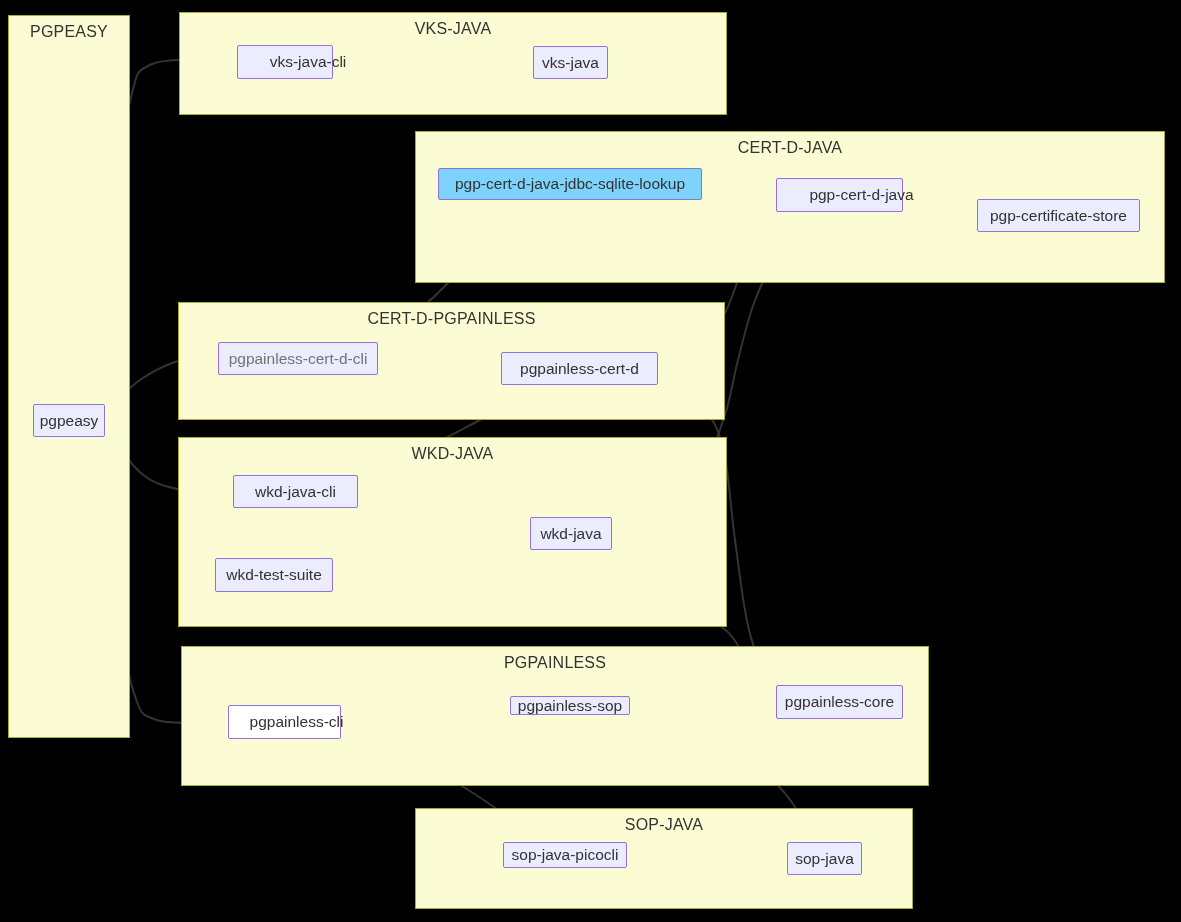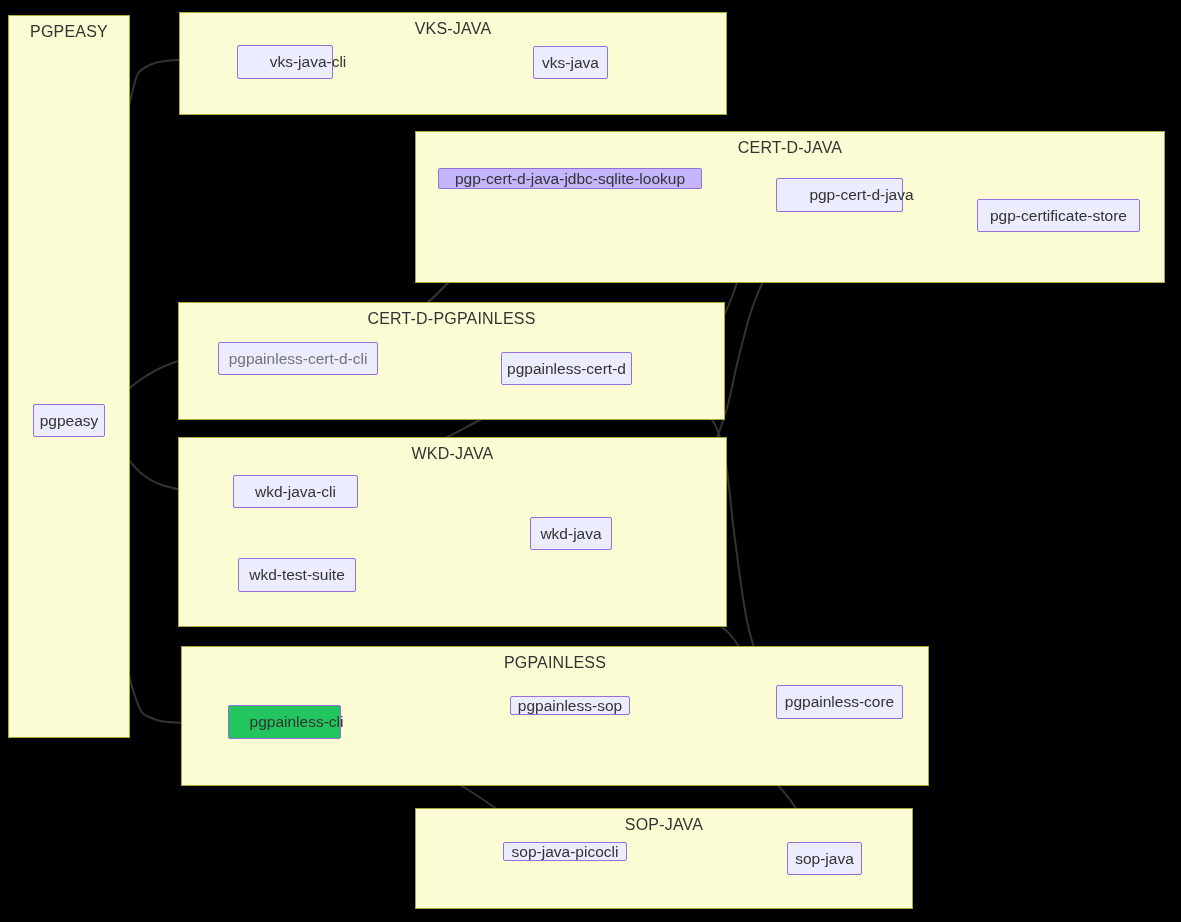"pgp-cert-d-java-jdbc-sqlite-lookup" div.node { background: #c4b5fd -> #7dd3fc; height: 21px -> 32px }
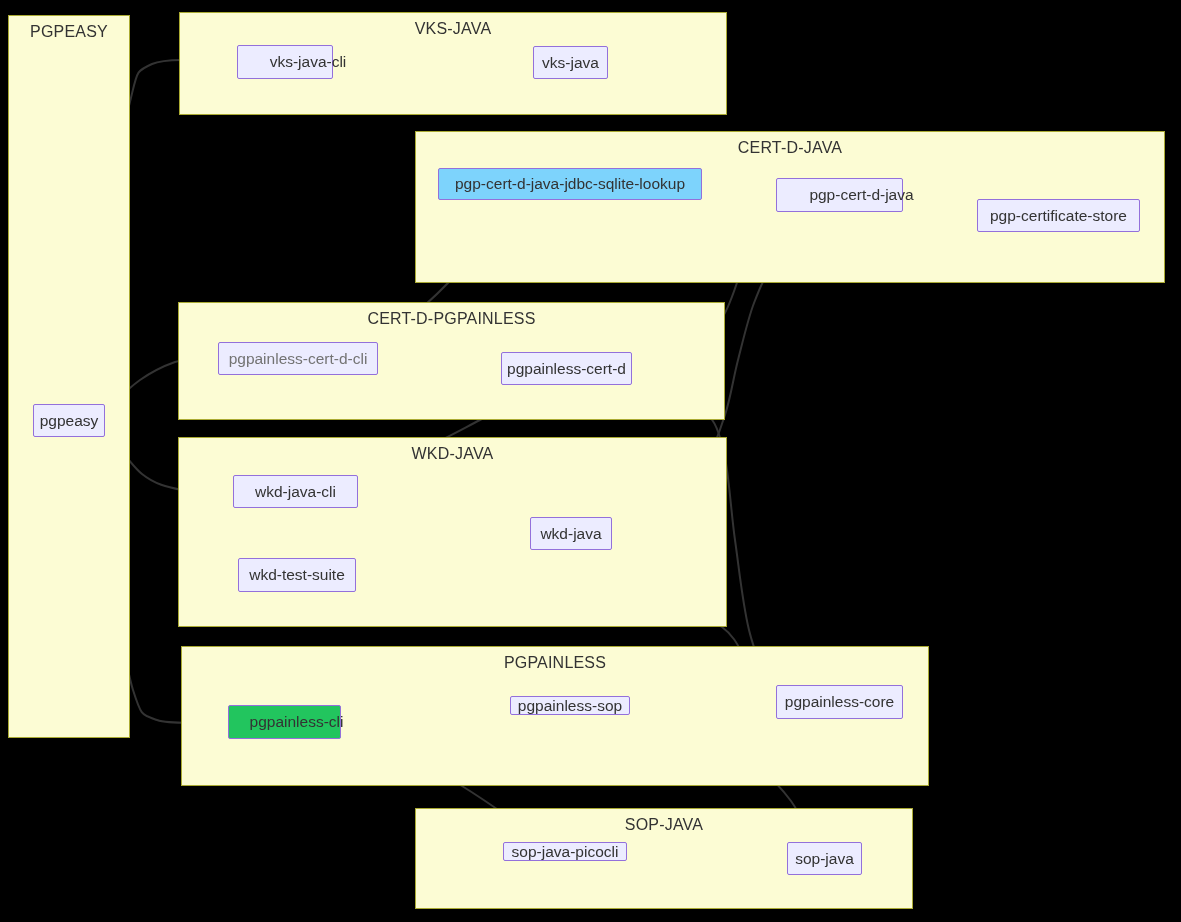"pgpainless-cert-d" div.node { width: 131px -> 157px }
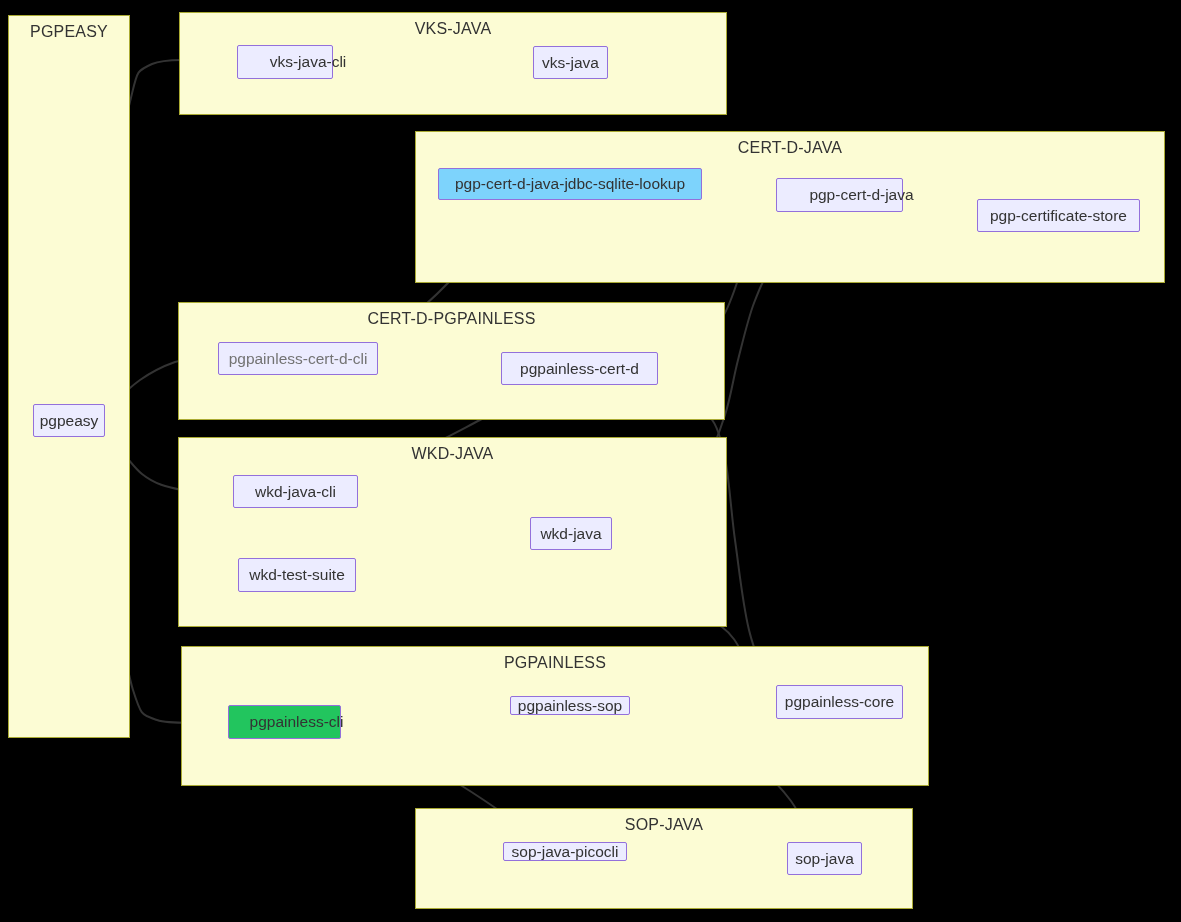"wkd-test-suite" div.node { left: 238px -> 215px }
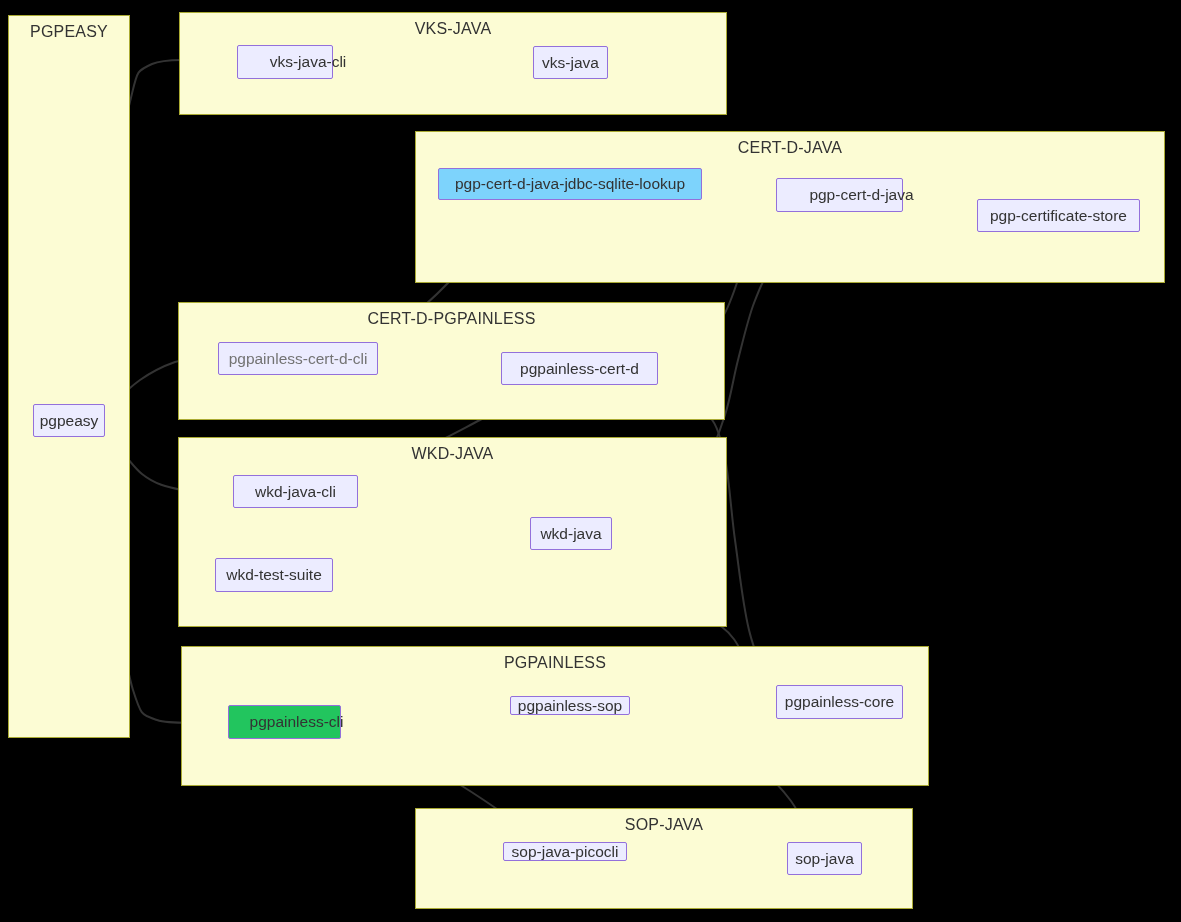"pgpainless-cli" div.node { background: #22c55e -> #ffffff }
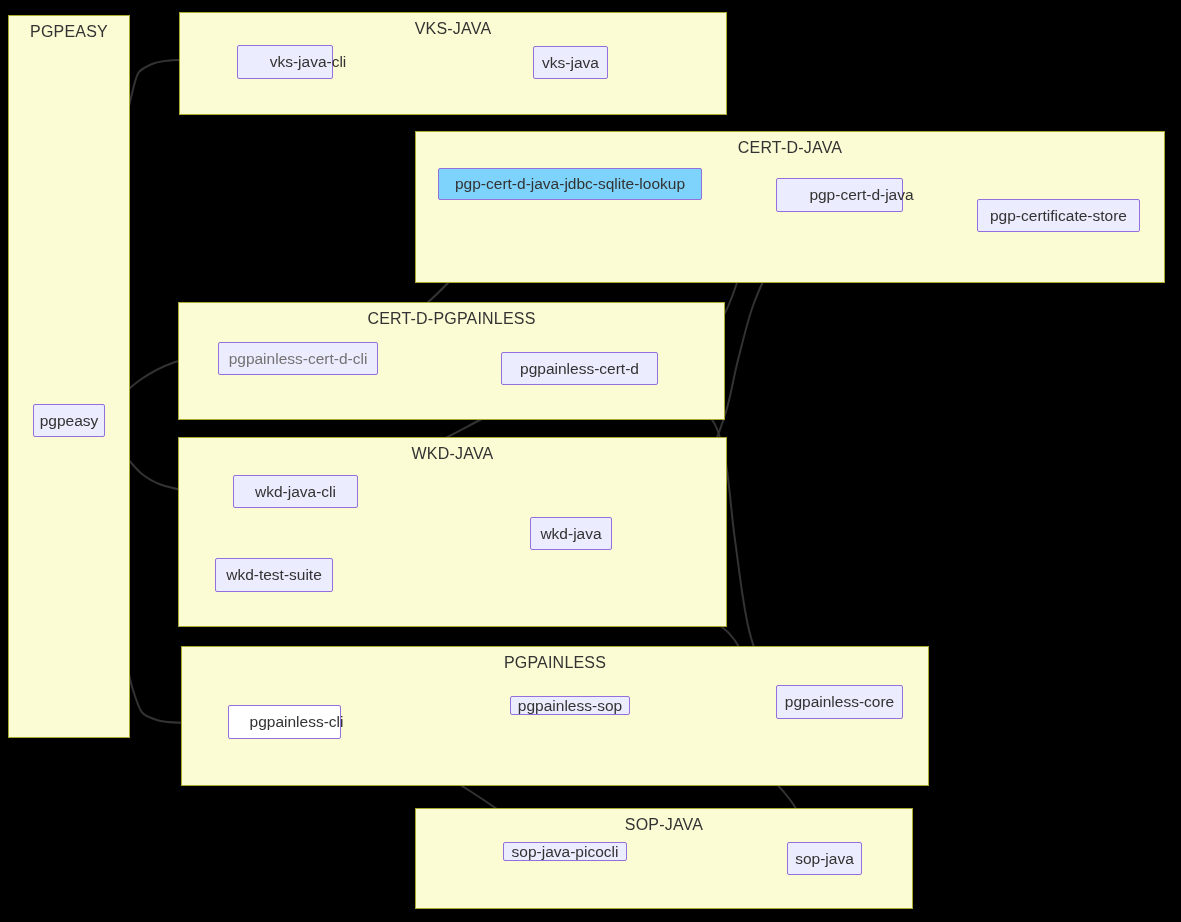"sop-java-picocli" div.node { height: 19px -> 26px }
